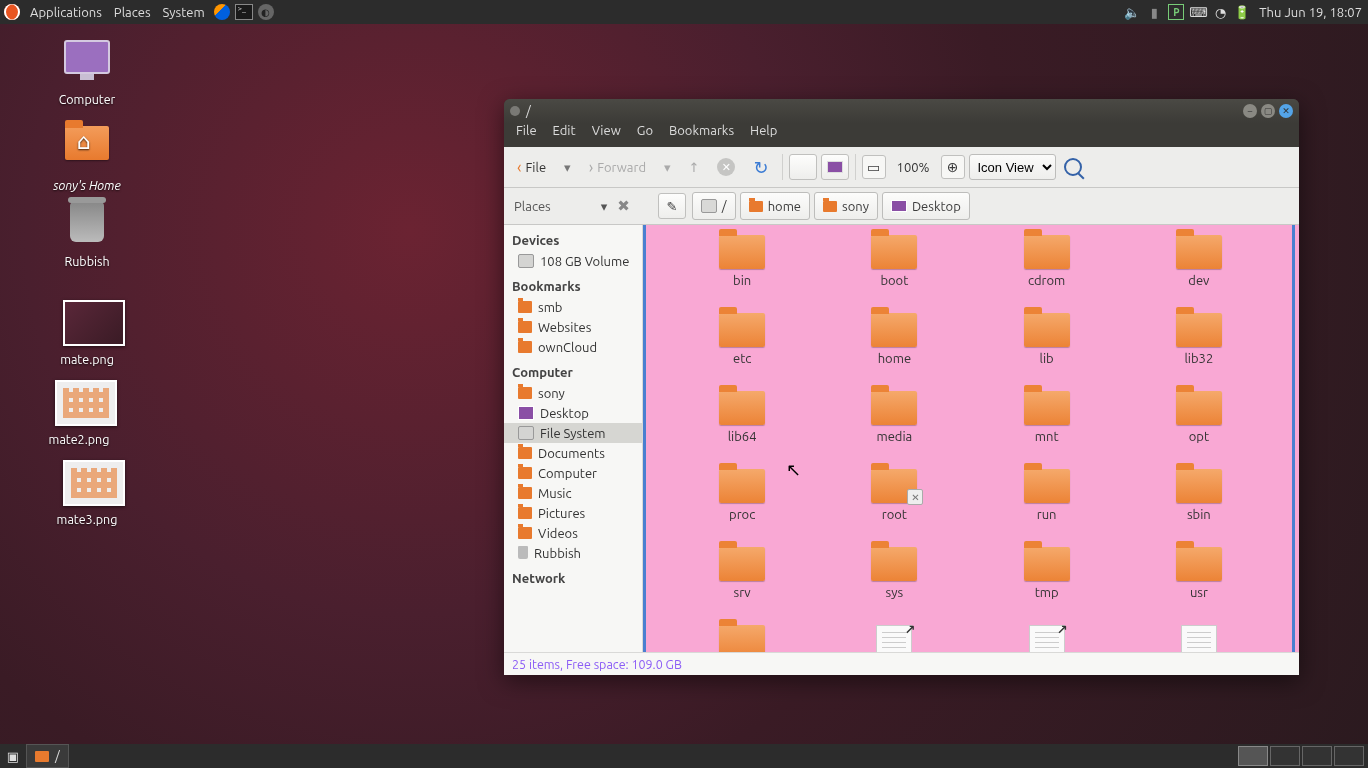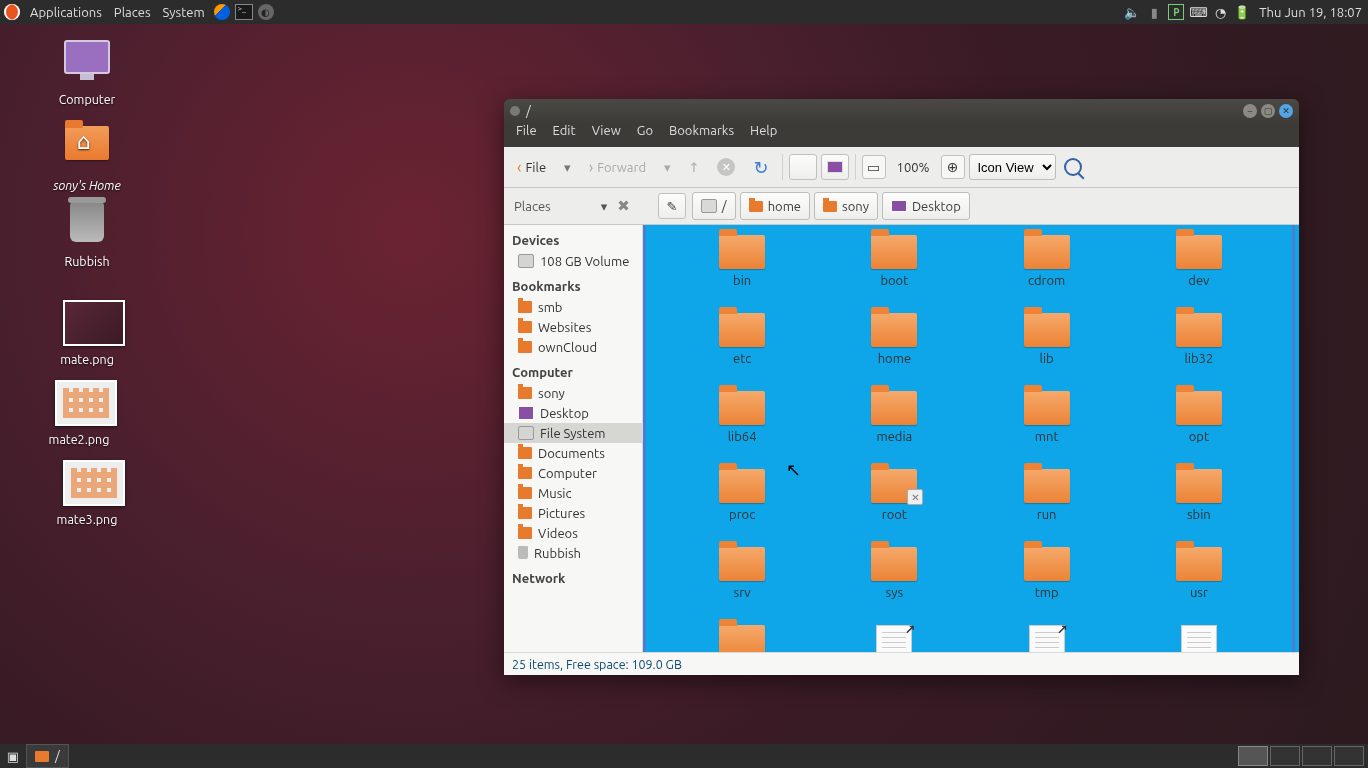"Devices" .body { background: #0ea5e9 -> #f9a8d4 }
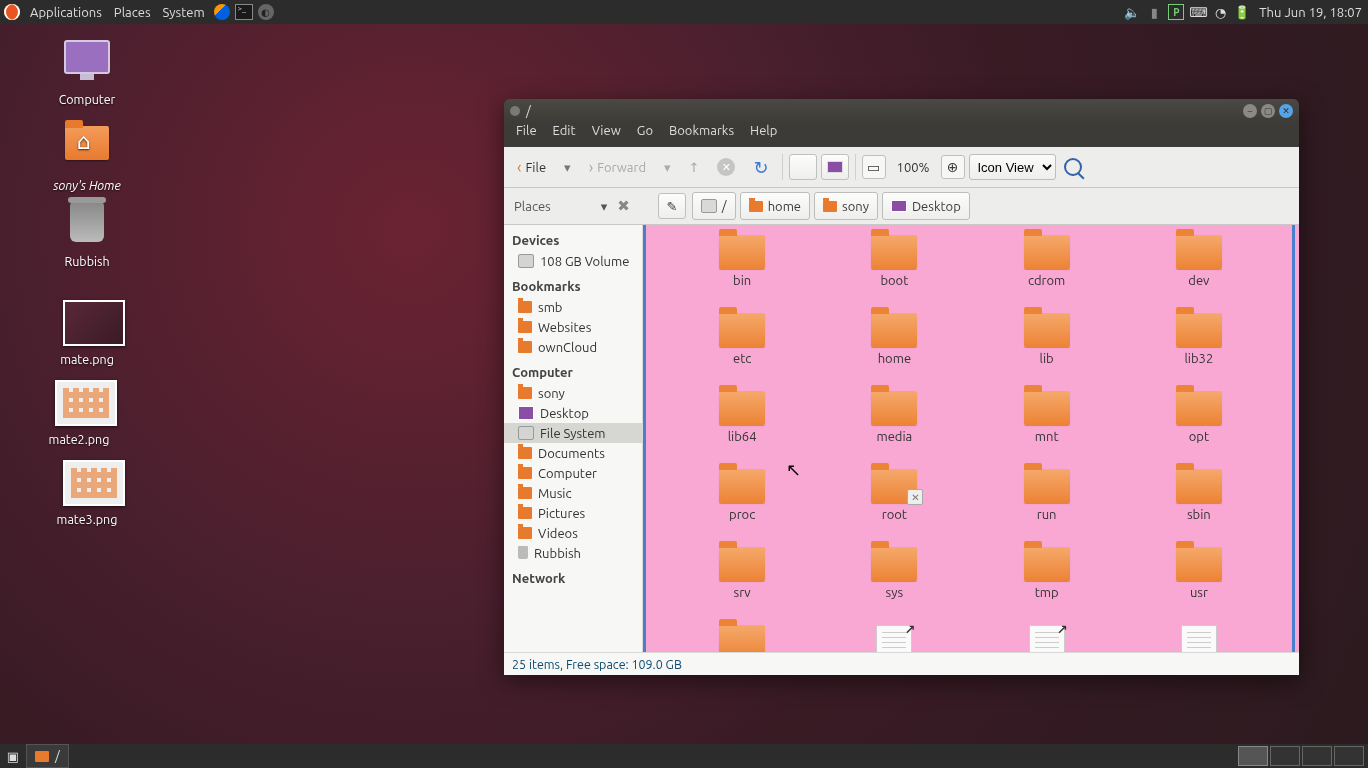"25 items, Free space: 109.0" .status { color: #0c4a6e -> #8b5cf6 }
